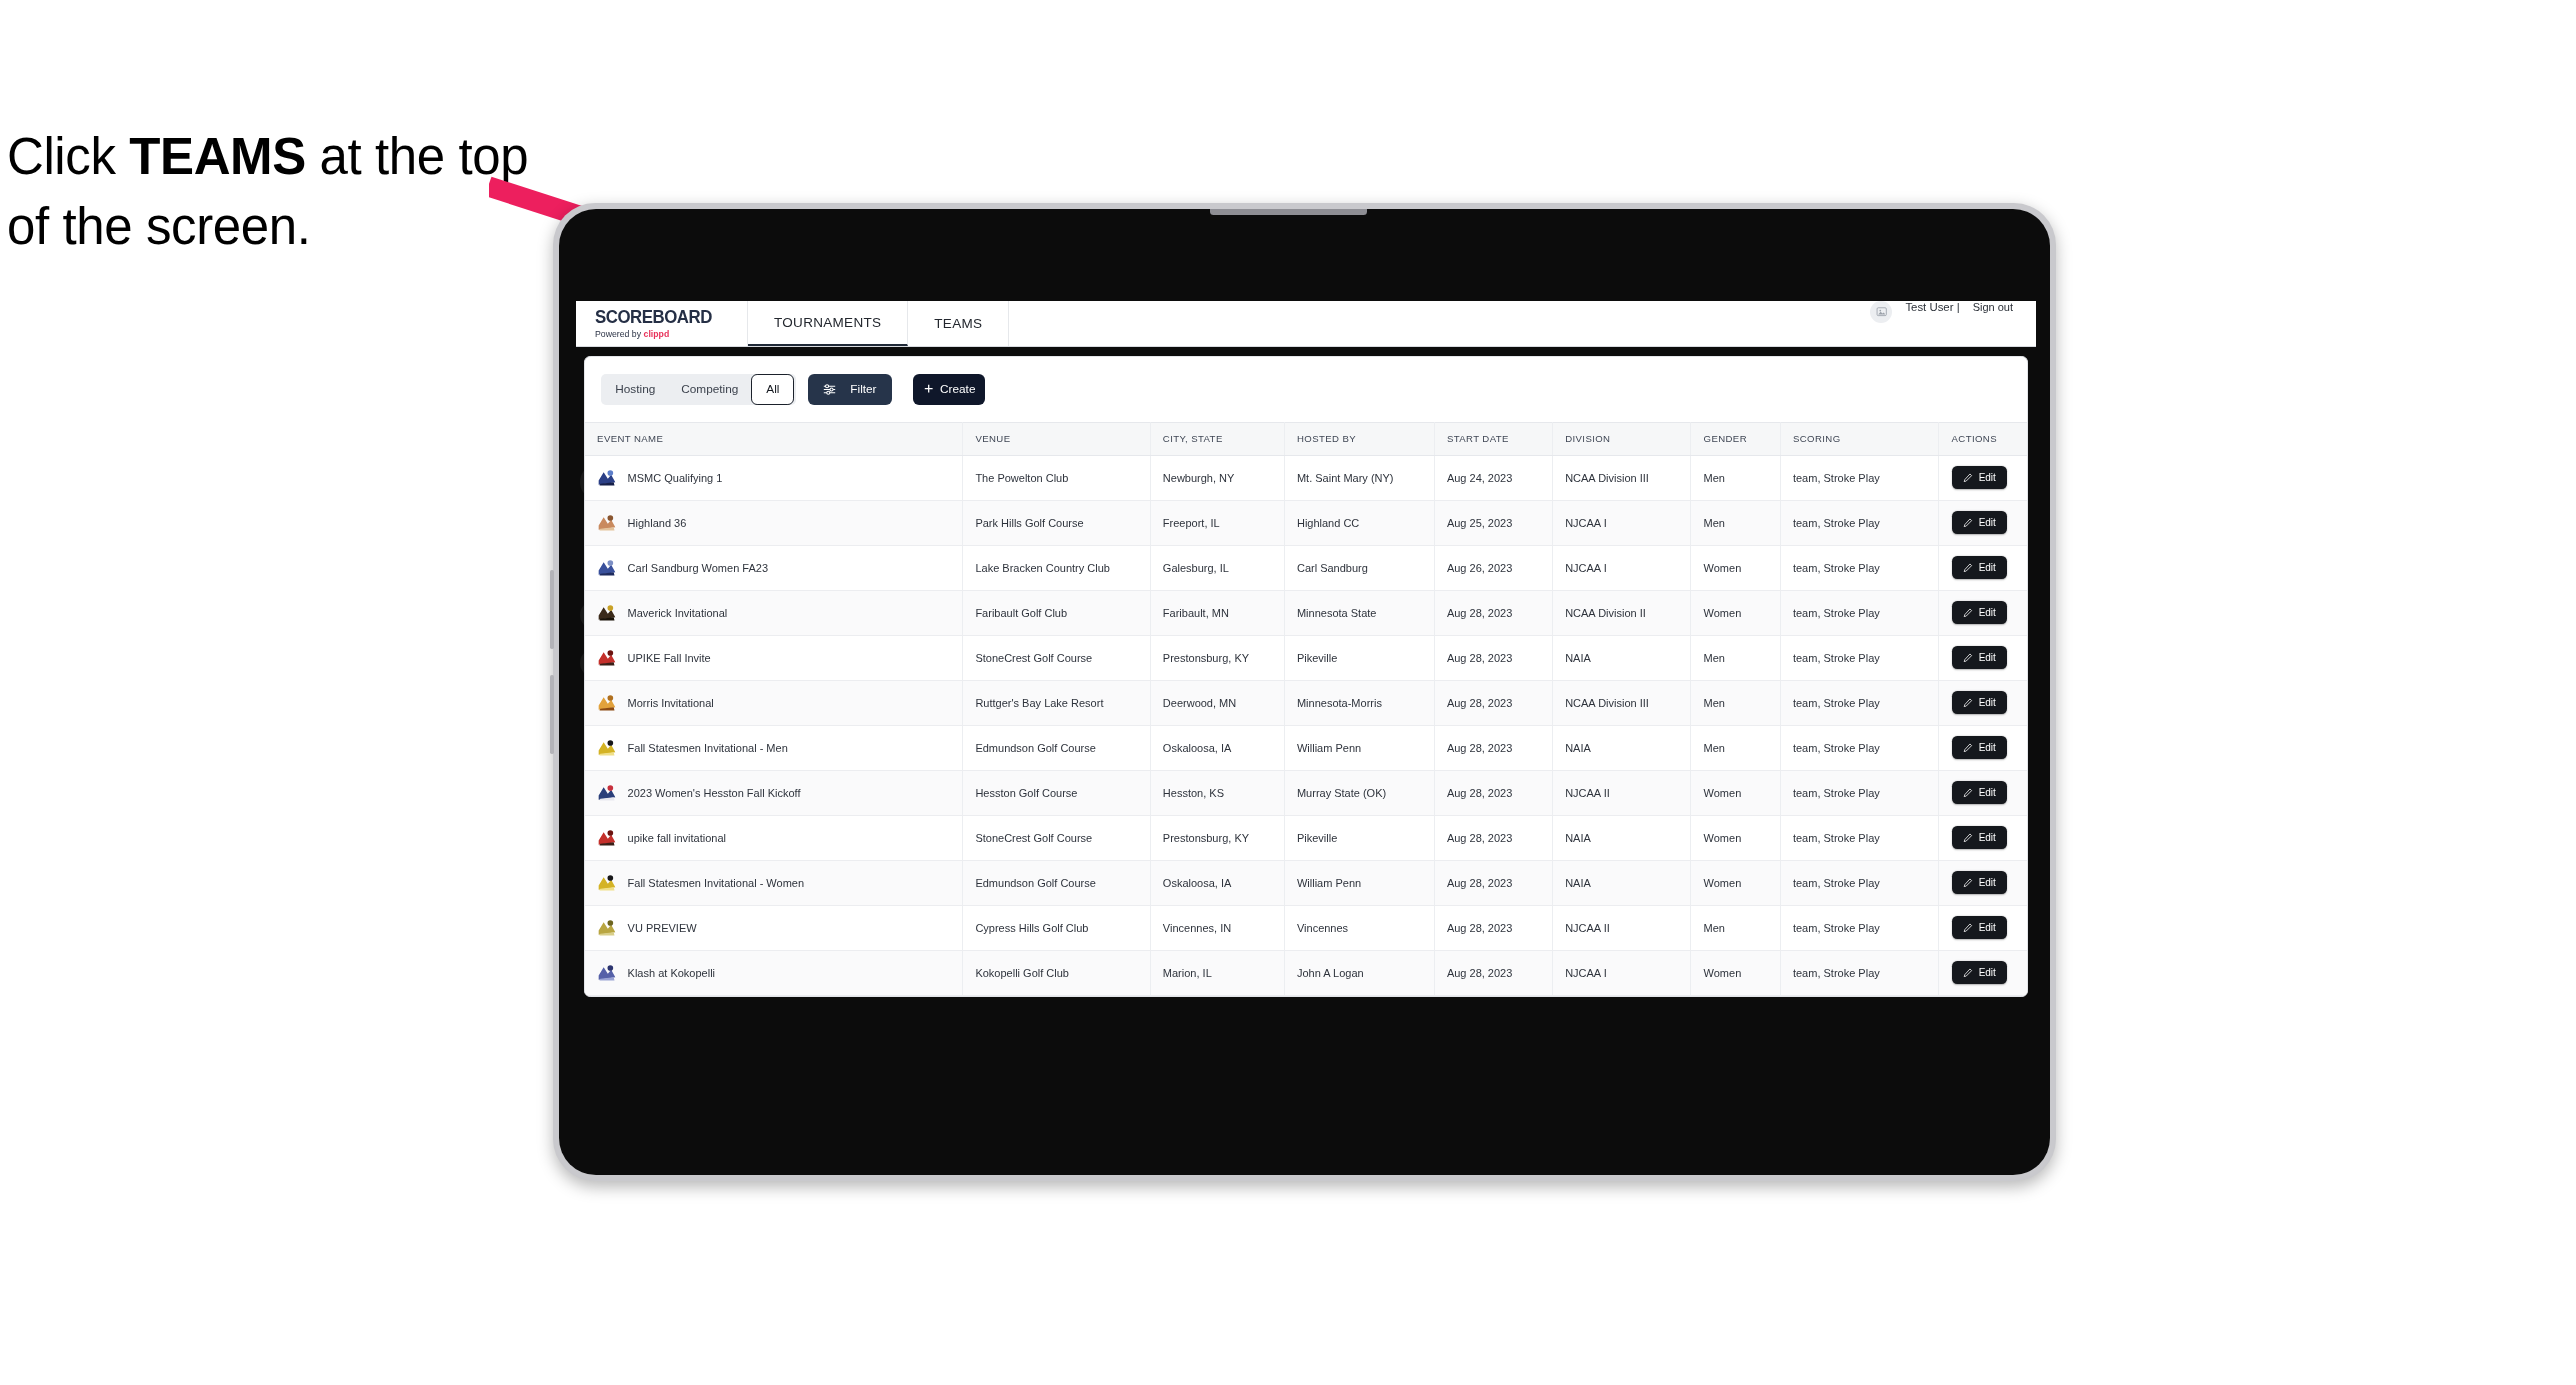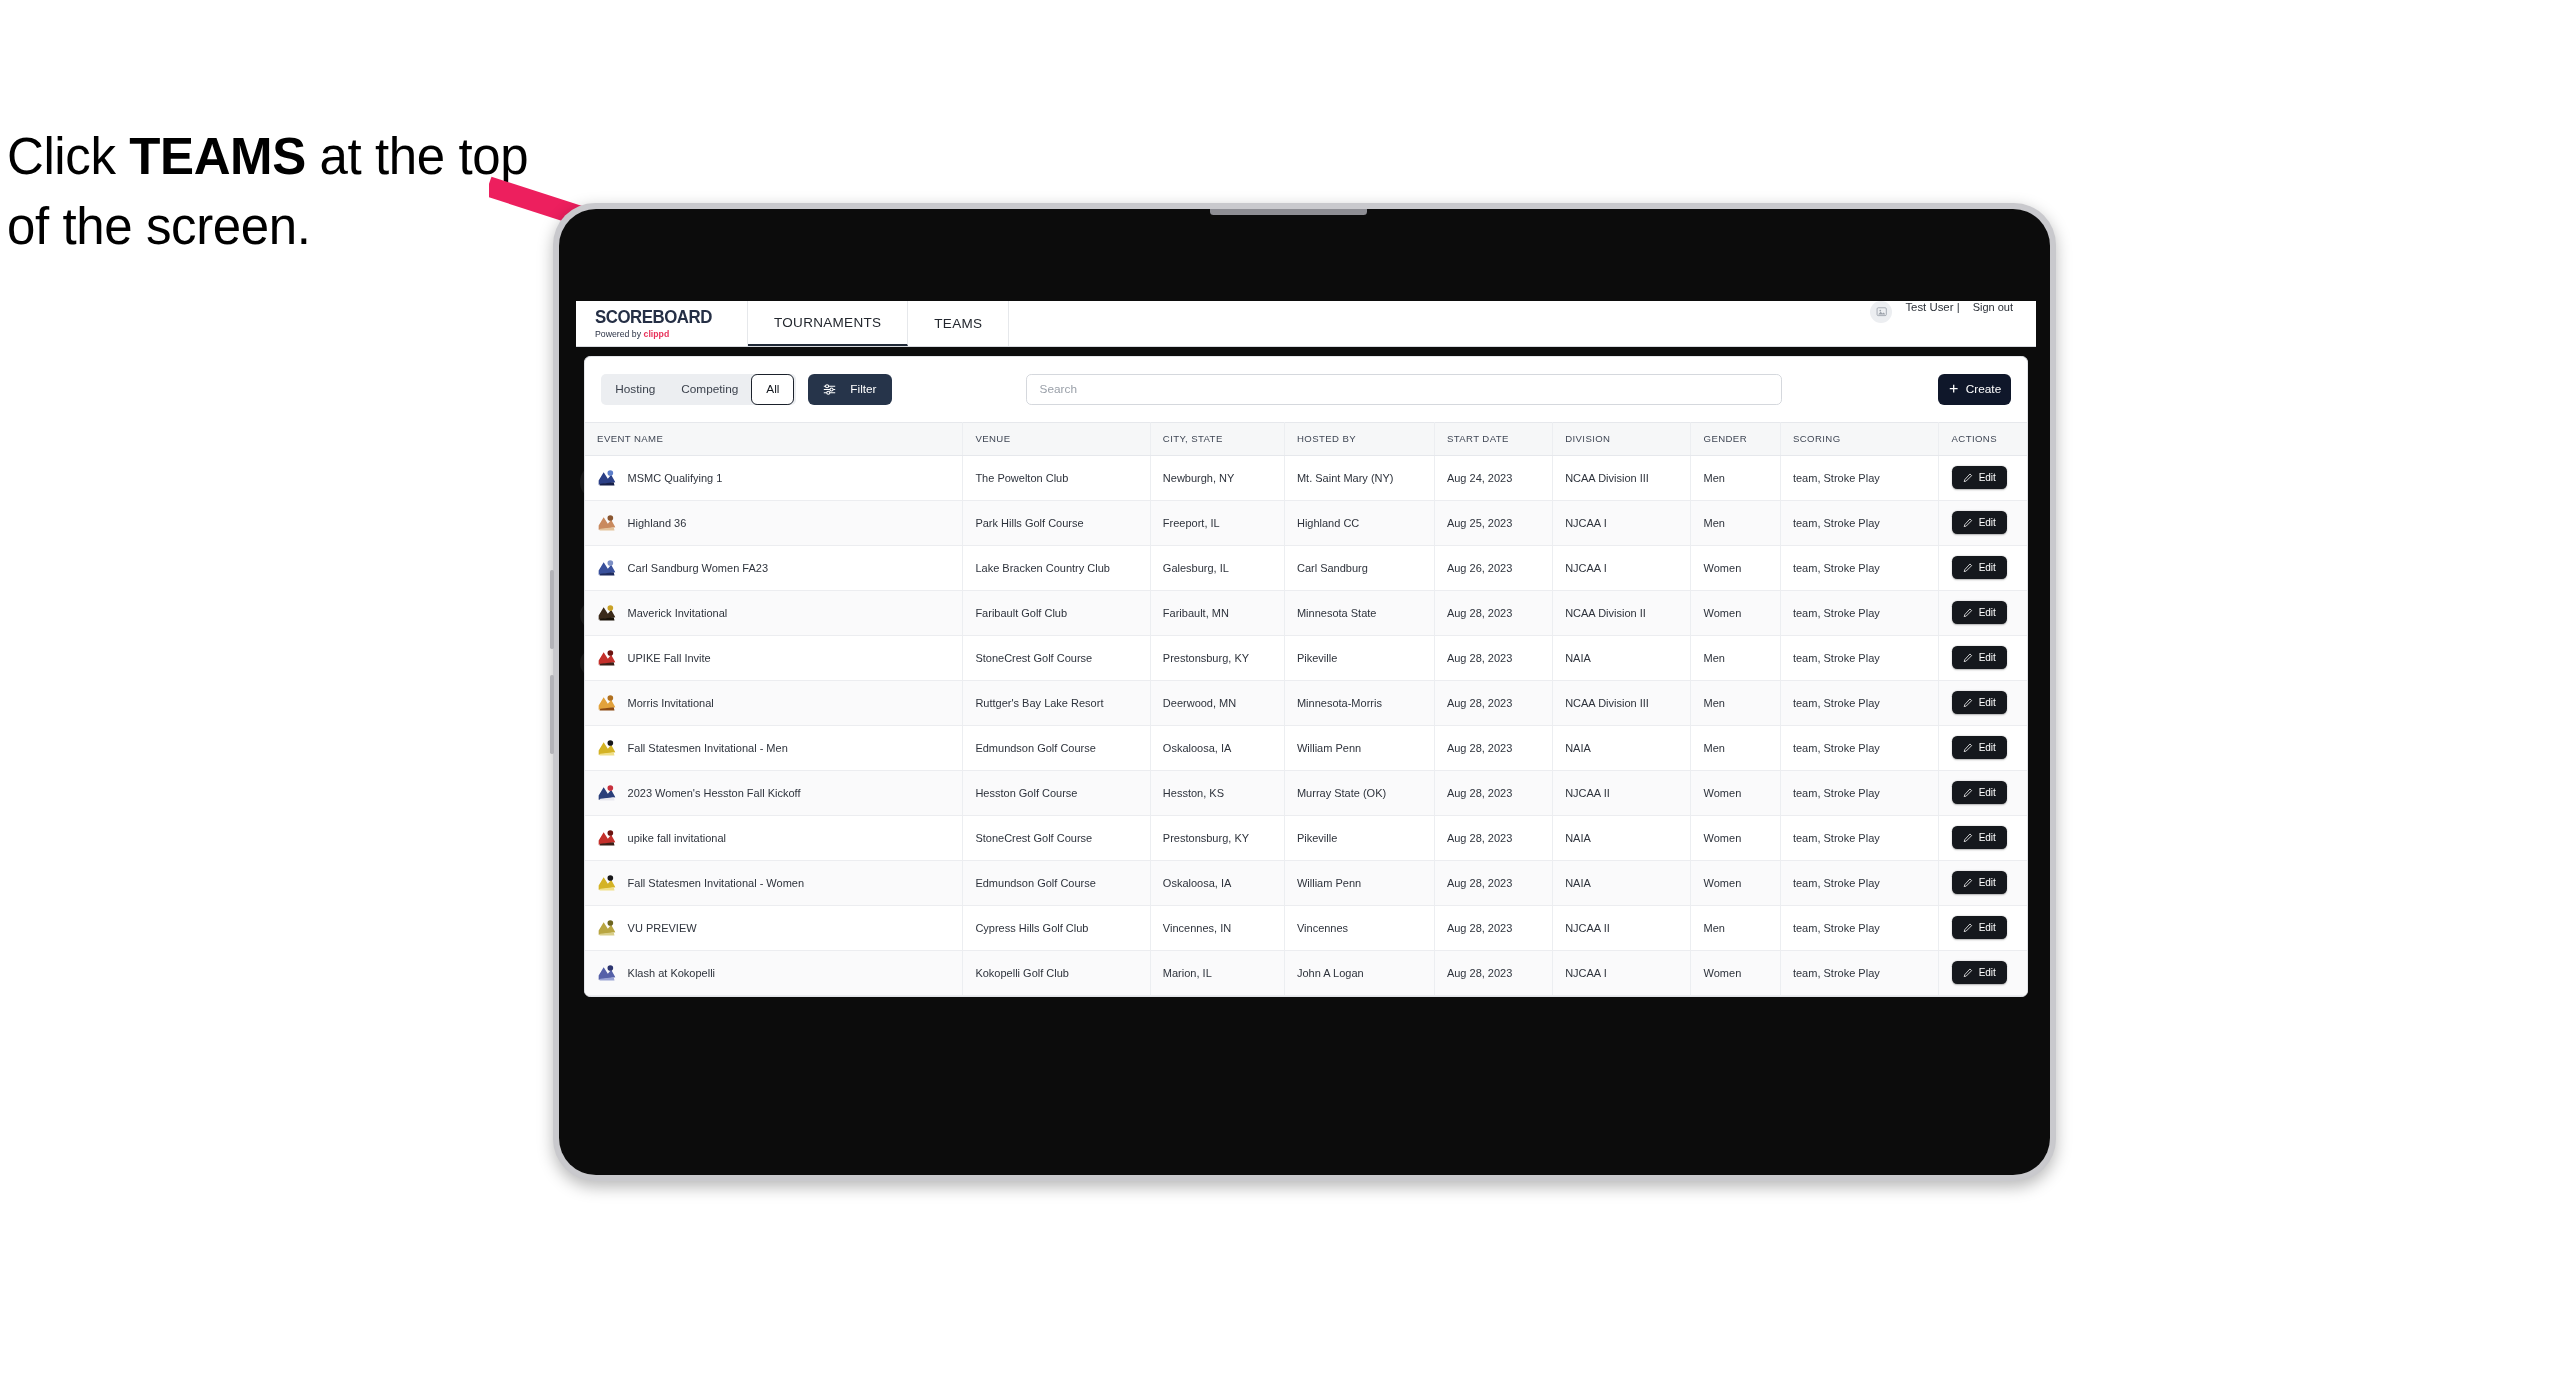"Search" div { html: <div> <input> </div> -> none }
